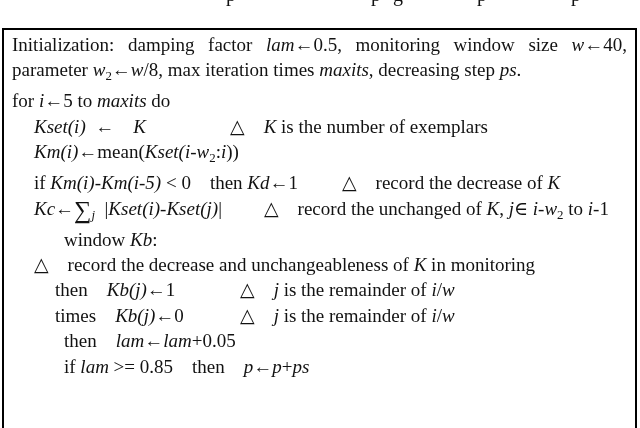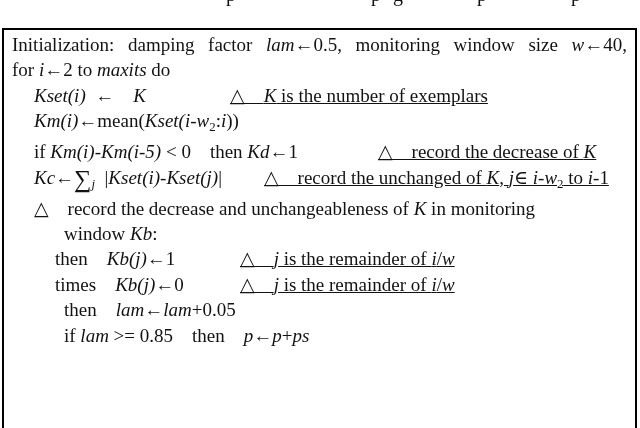"parameter w2←w/8, max iteration times" div.line { html: none -> <div><span>parameter </span><span>w</span><span>2</span><span>←</span><span>w</span><span>/8, max iteration times </span><span>maxits</span><span>, decreasing step </span><span>ps</span><span>.</span></div> }
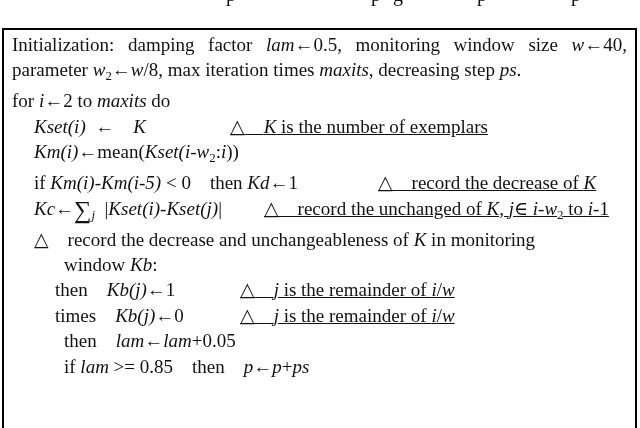"←2 to" span { text: 2 -> 5 }
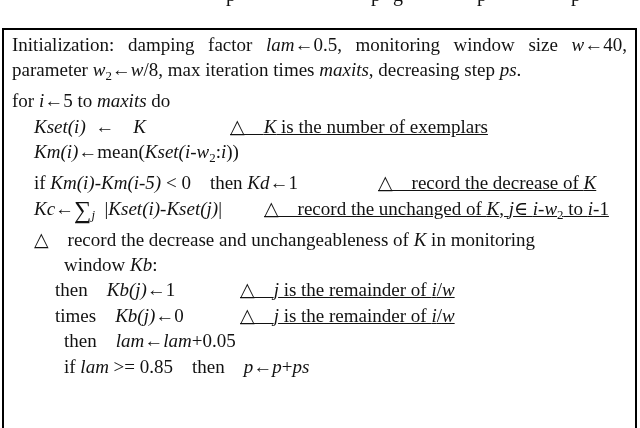"△ K is the number" .comment { text-decoration: underline -> none }
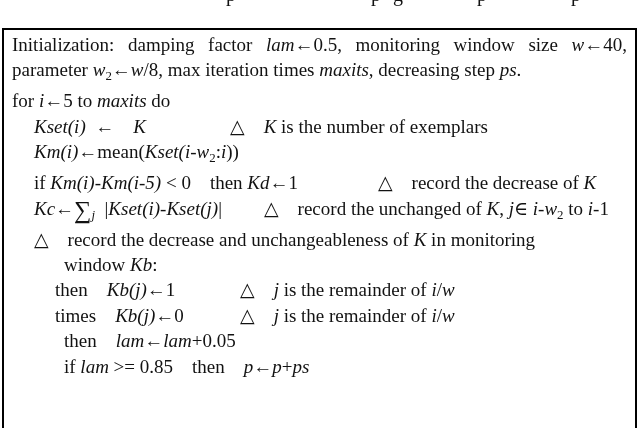"△ record the decrease of" span.comment { margin-left: 36px -> none }
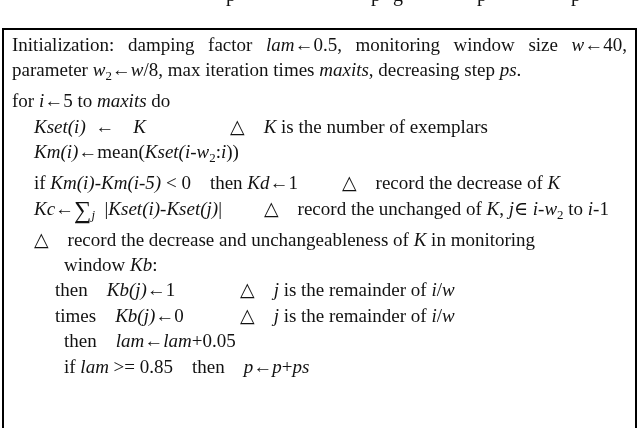"△ record the decrease and" div.line { order: before "window Kb:" -> after "window Kb:" }
